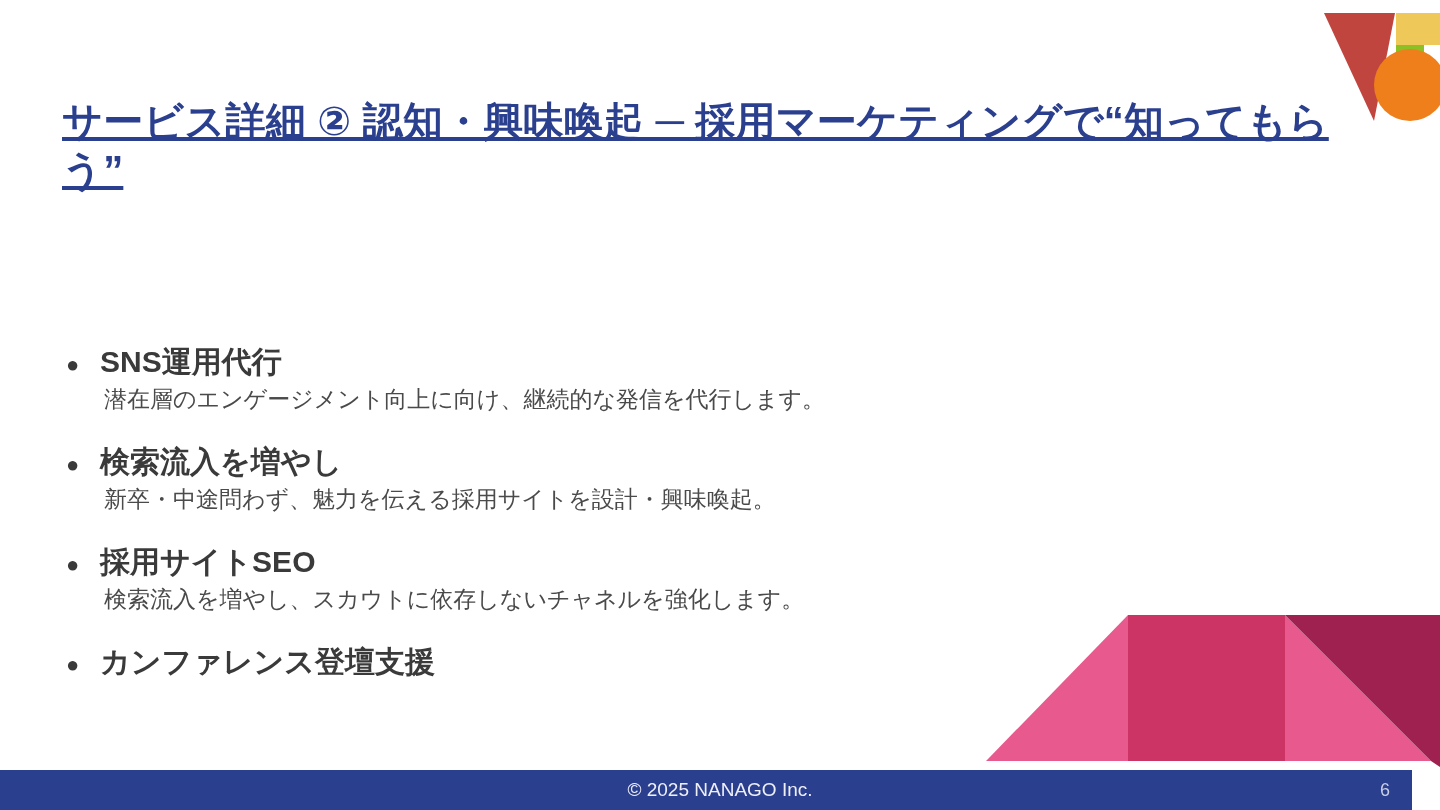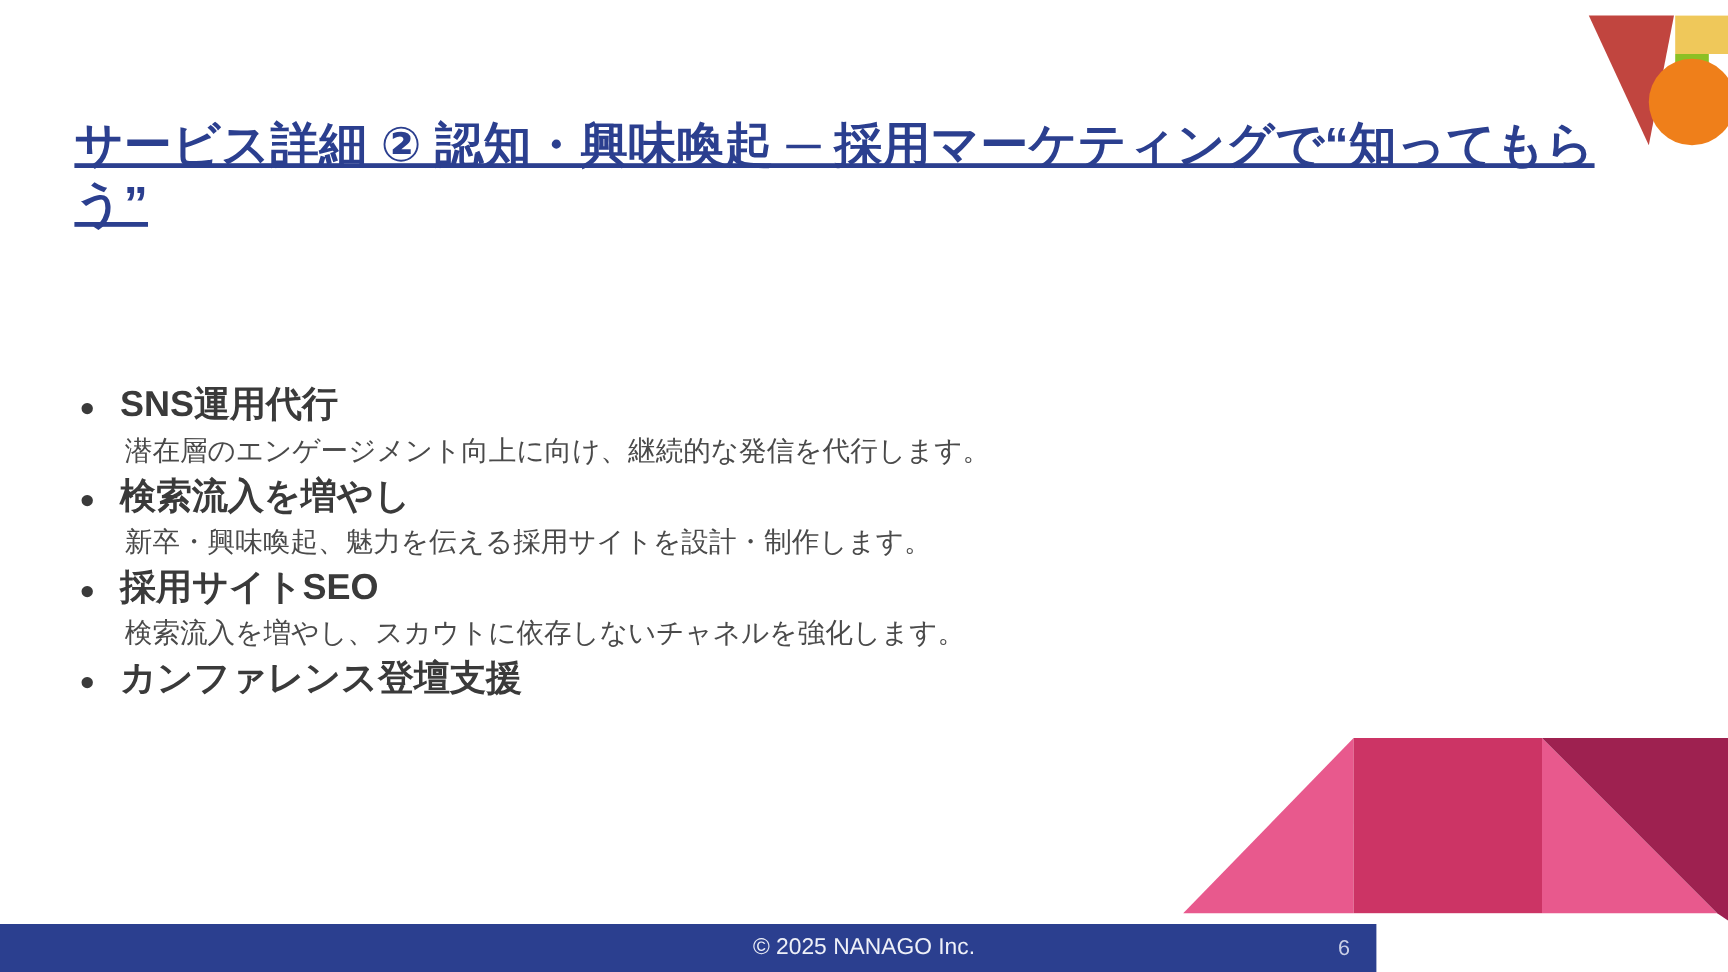"SNS運用代行" .bullet-title { margin-top: none -> 24px }
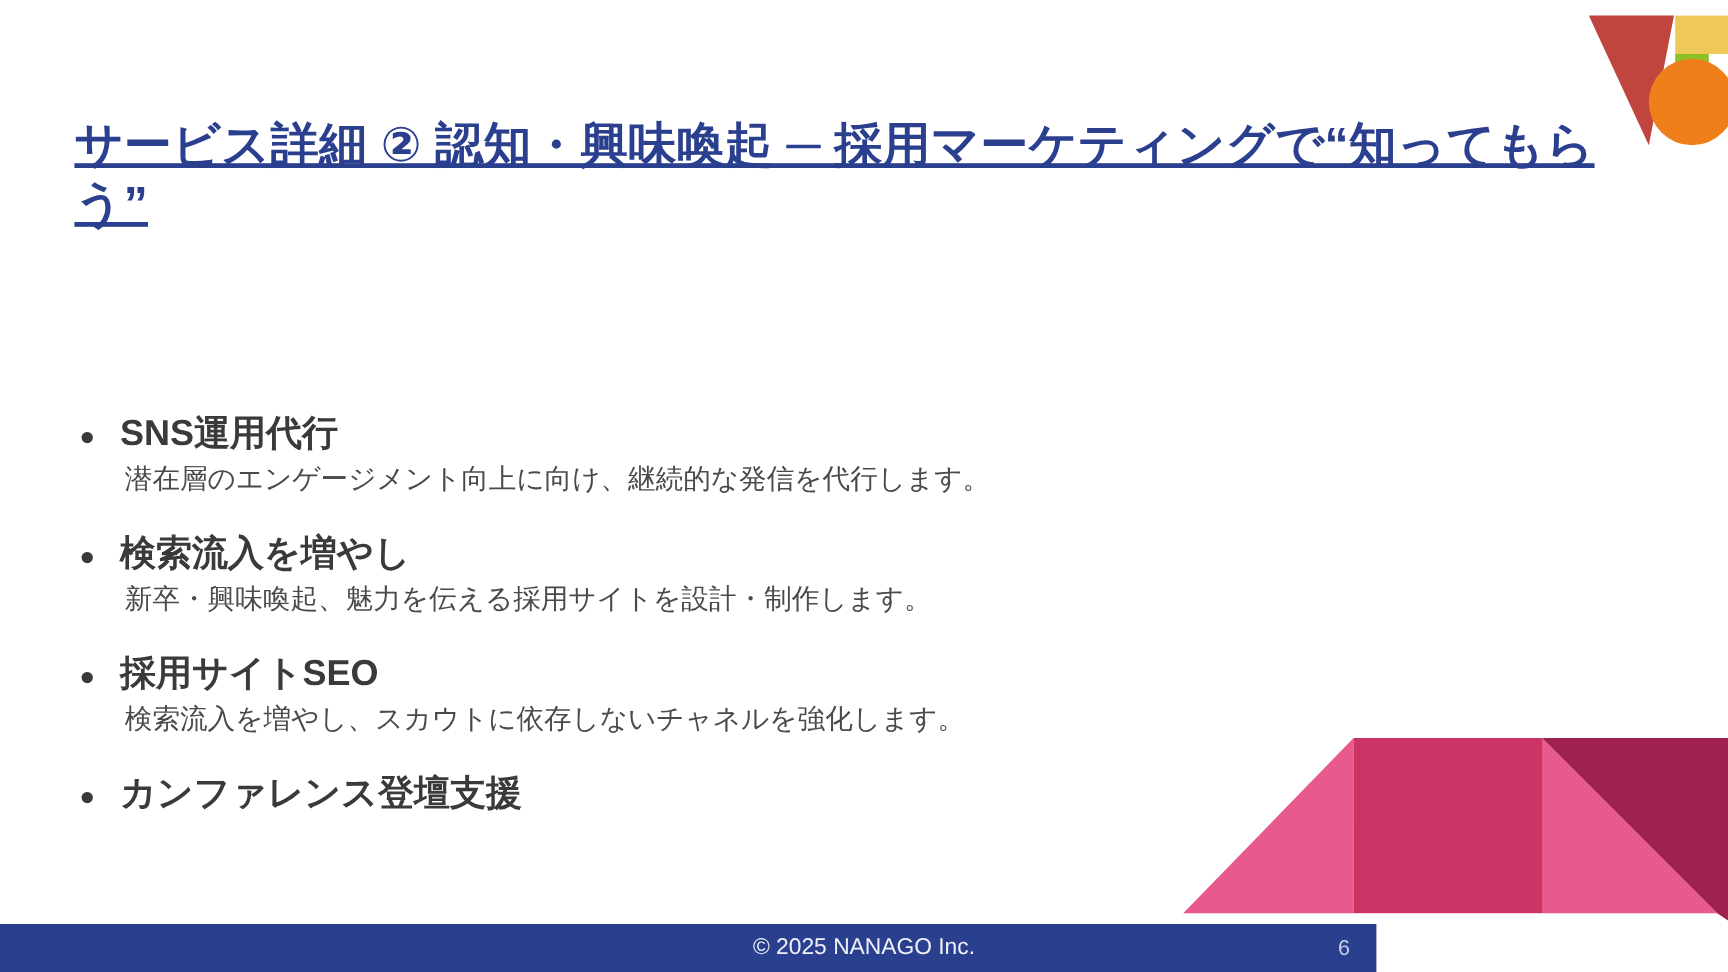"新卒・興味喚起、魅力を伝える採用サイトを設計・制作します。" div.bullet-desc { text: 興味喚起、魅力を伝える採用サイトを設計・制作します -> 中途問わず、魅力を伝える採用サイトを設計・興味喚起 }
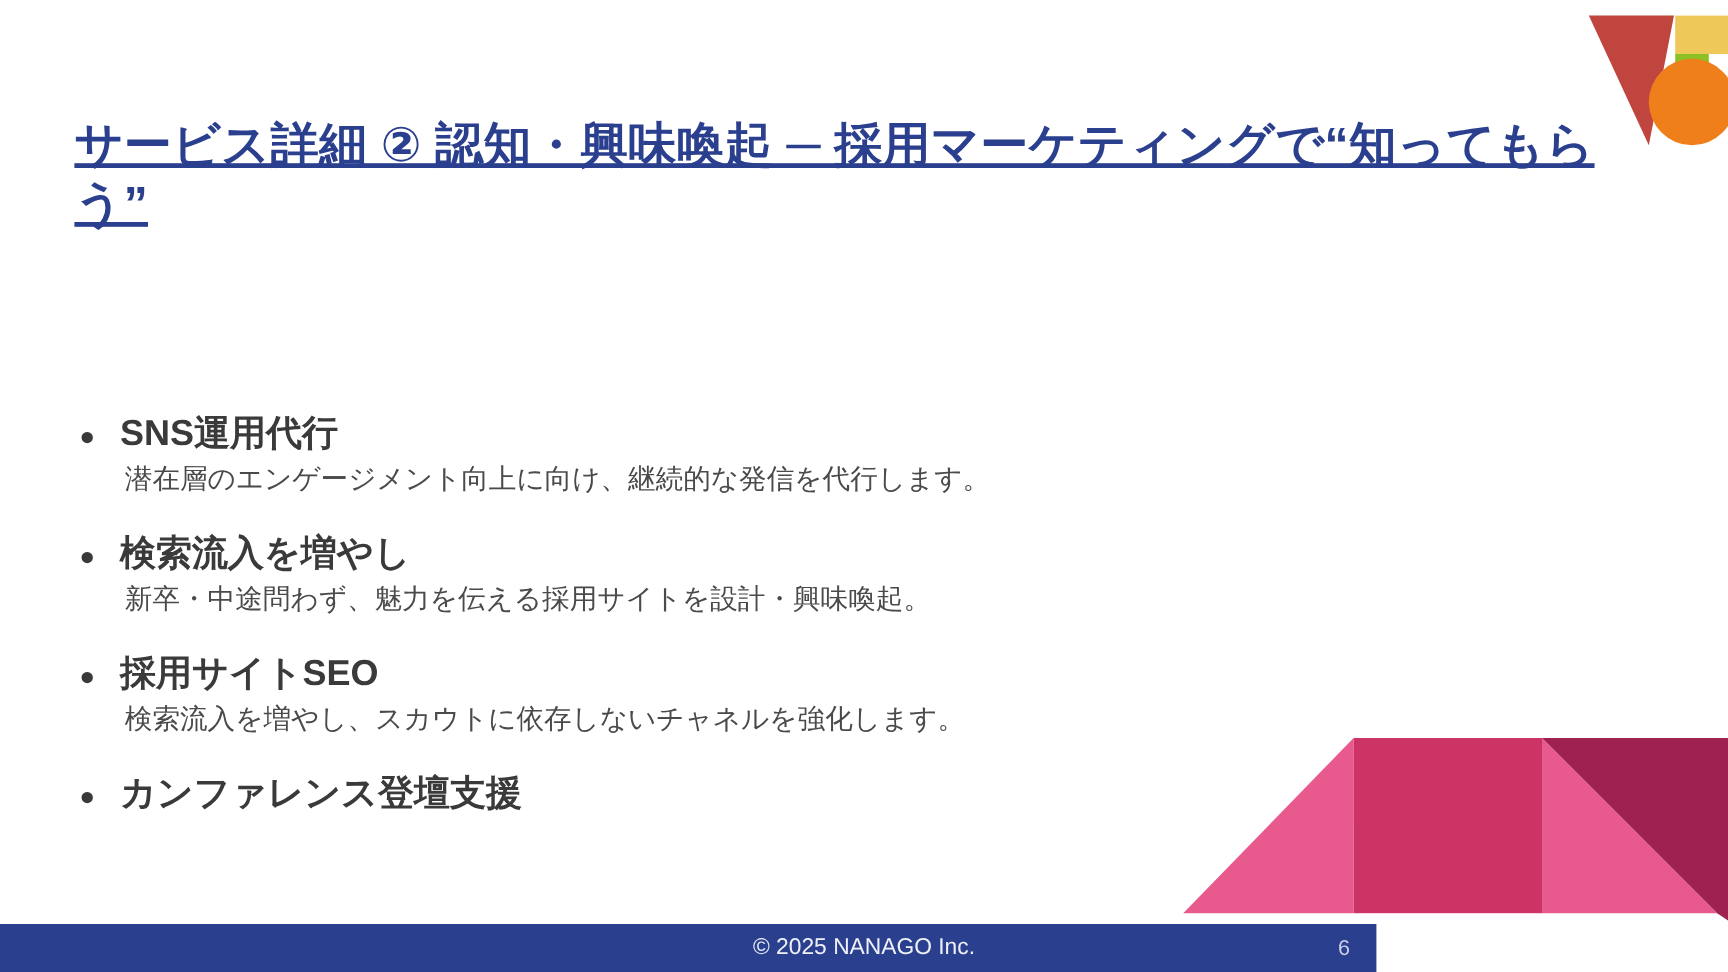"© 2025 NANAGO Inc." #footer-band { width: 1147px -> 1412px }
